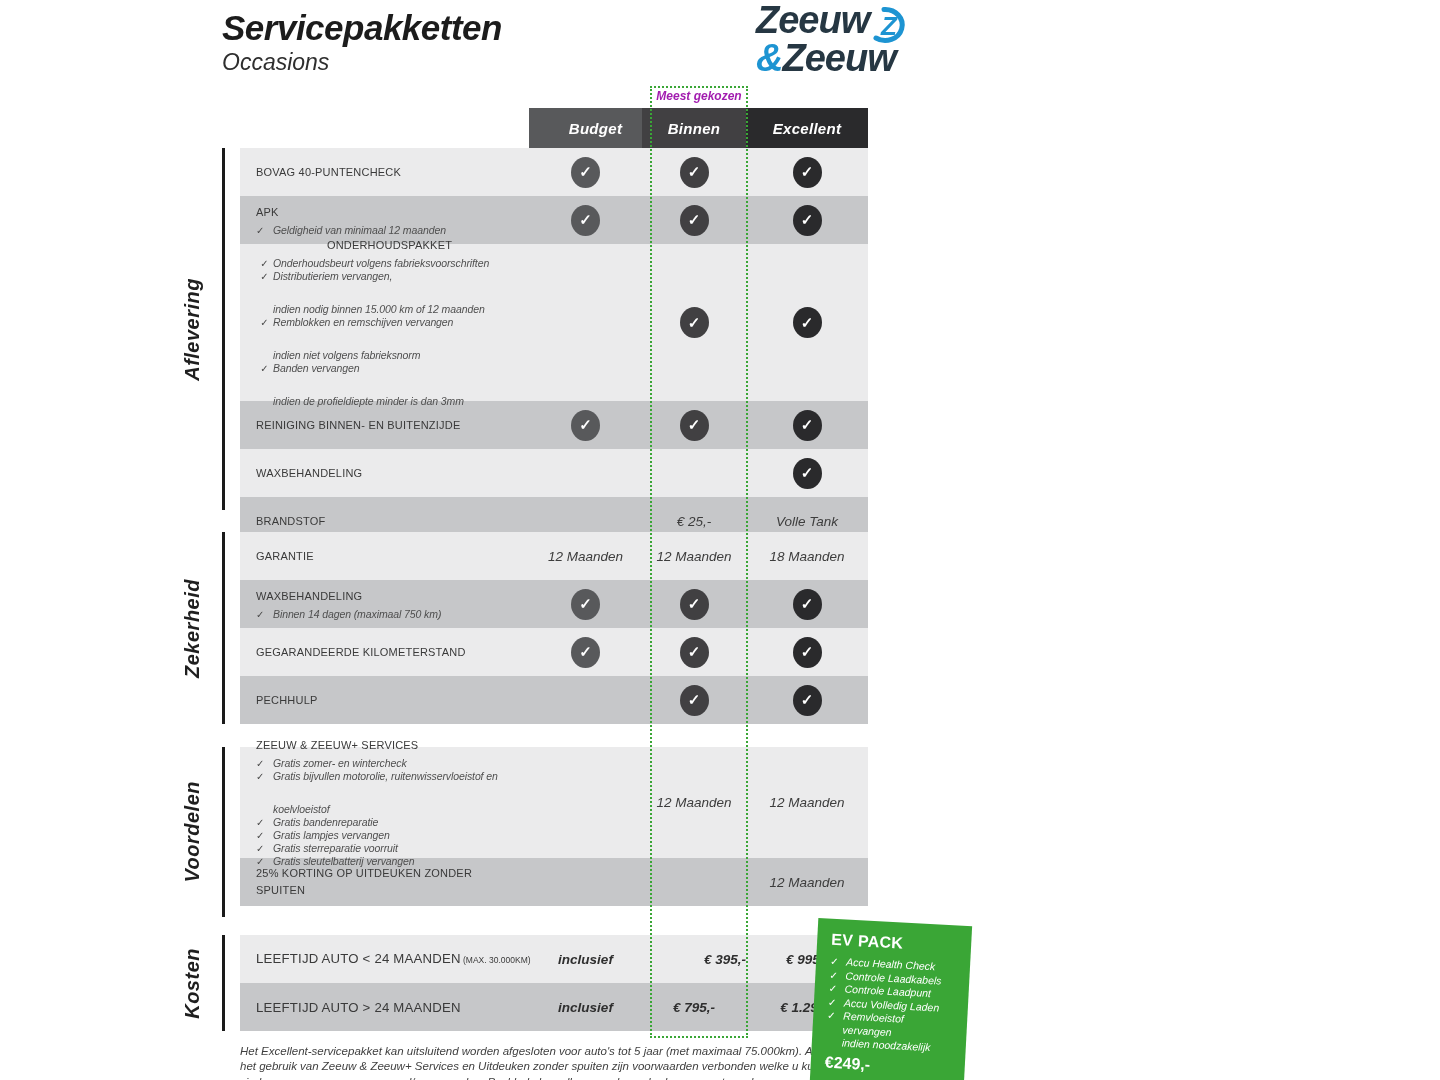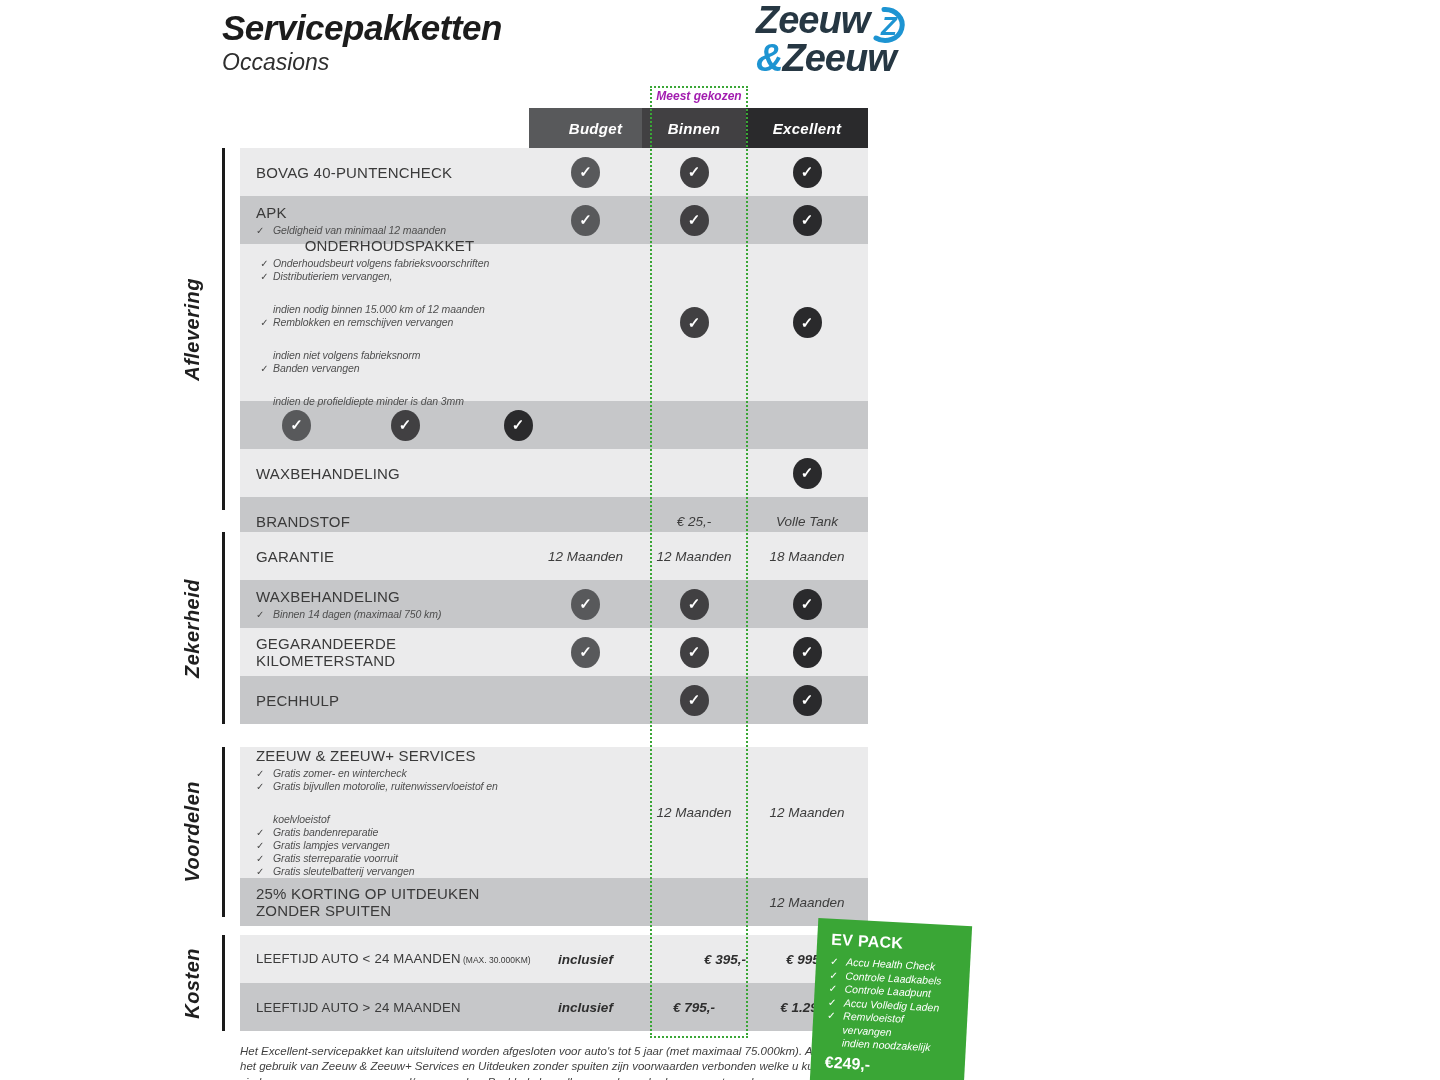"BOVAG 40-PUNTENCHECK" .row-title { font-size: 15px -> 11px }
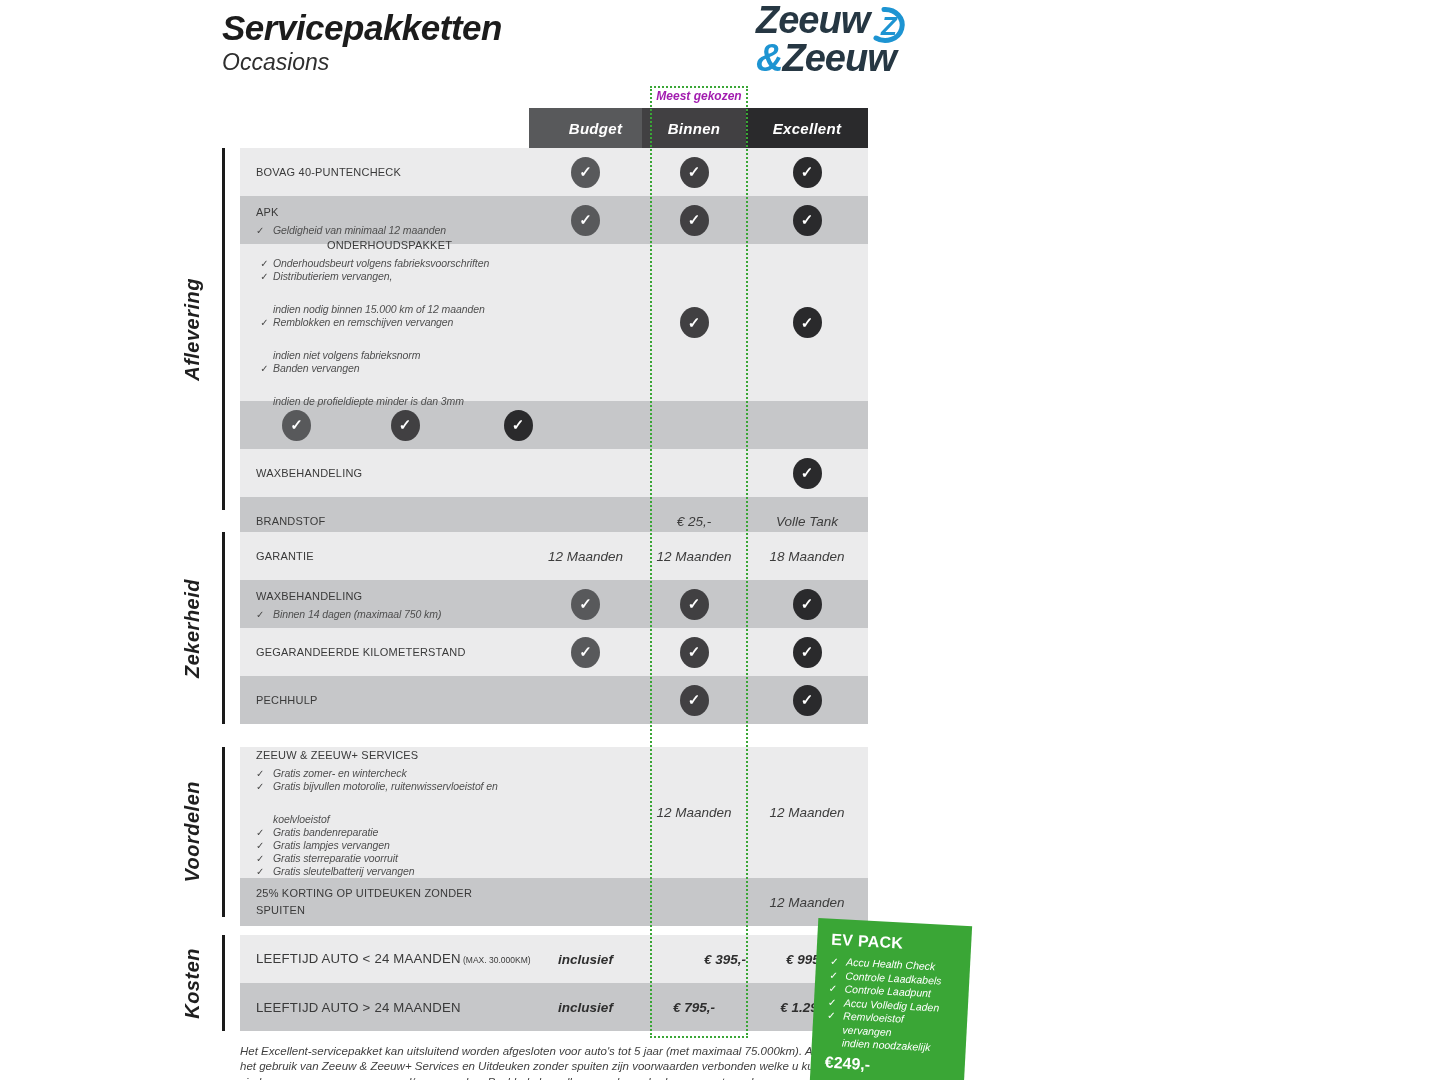"REINIGING BINNEN- EN BUITENZIJDE" div.row-label { html: none -> <div> <div>REINIGING BINNEN- EN BUITENZIJDE</div> </div> }
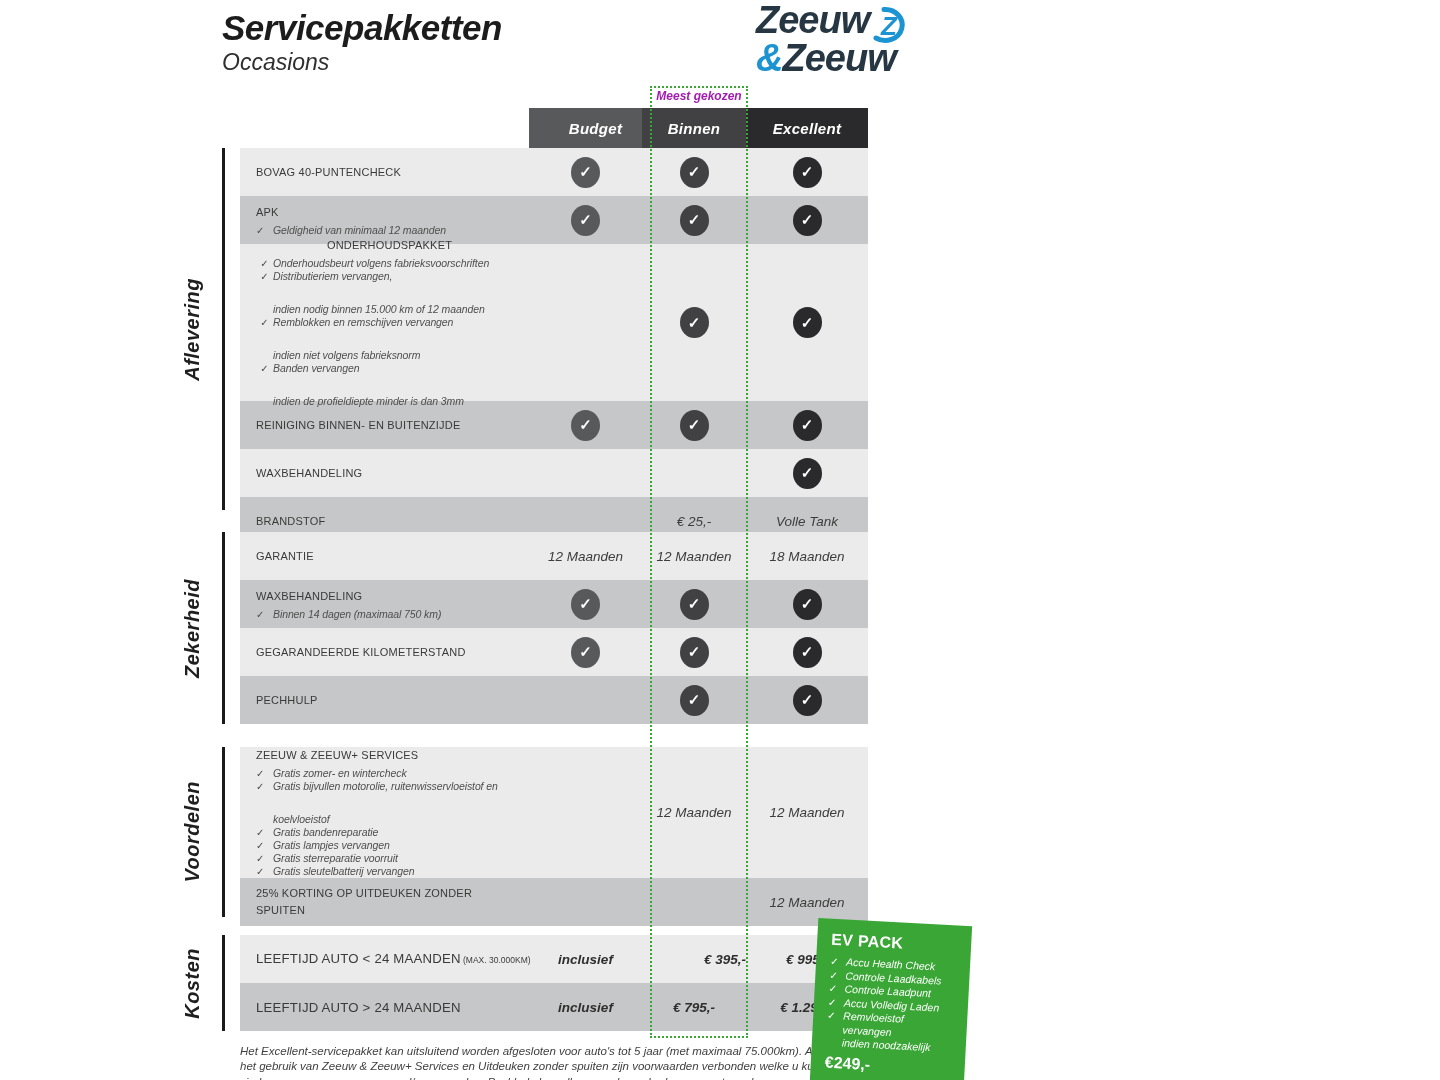"ZEEUW & ZEEUW+ SERVICES" div.row { height: 131px -> 111px }
